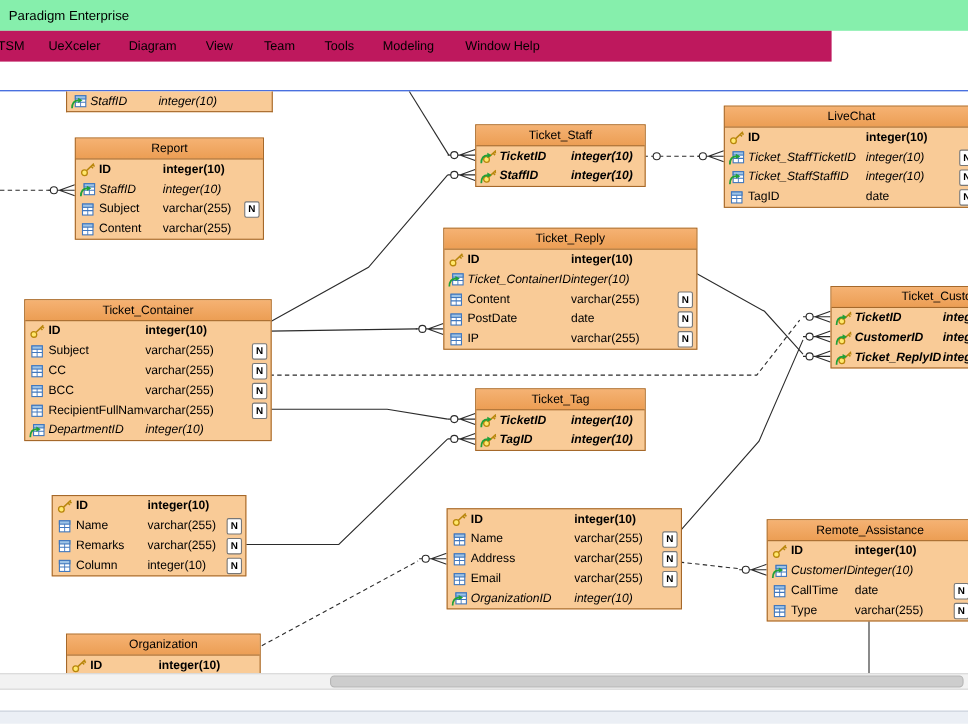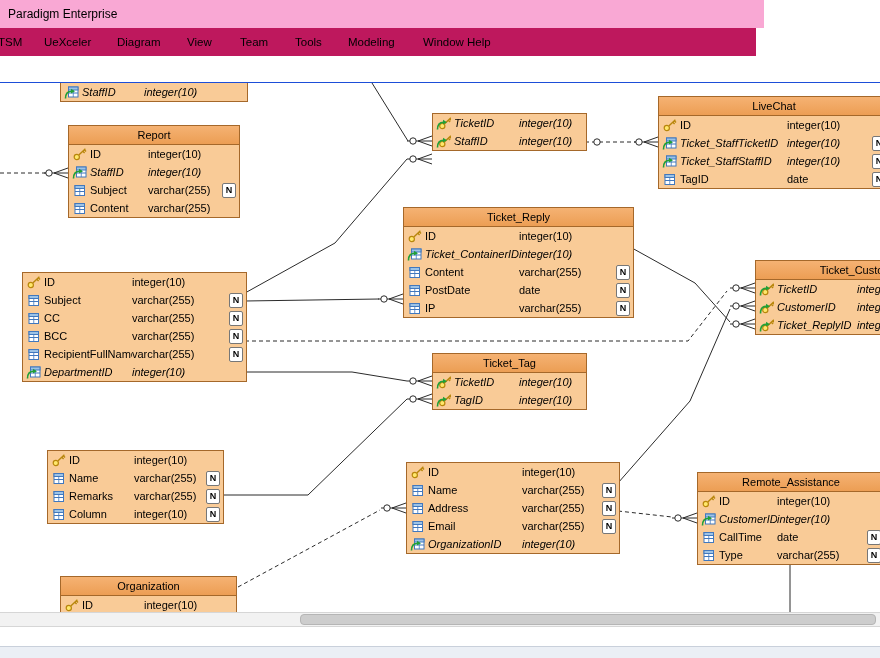"Paradigm Enterprise" .titlebar { background: #f9a8d4 -> #86efac; width: 764px -> 880px }
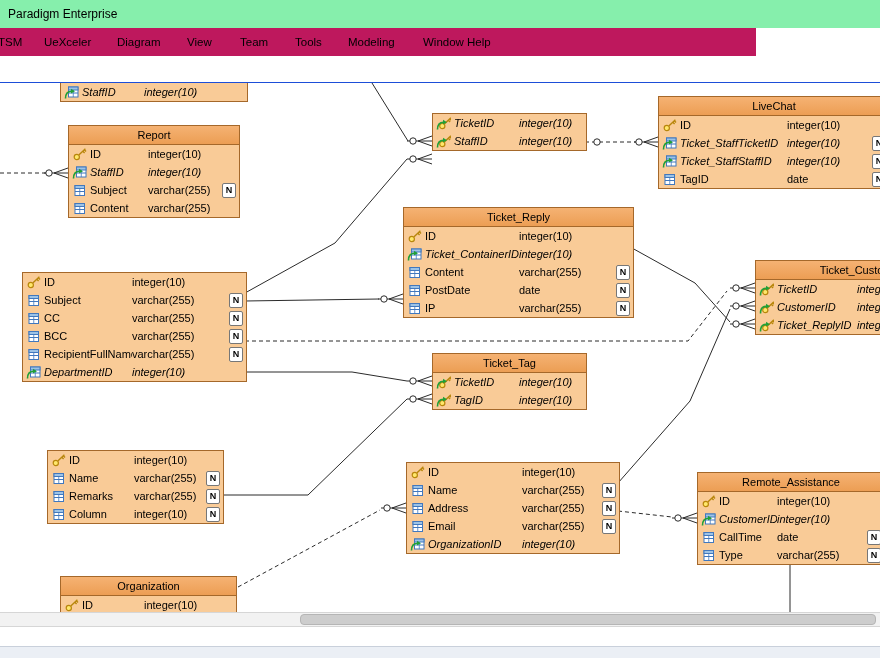"Ticket_Staff" div.hd { html: none -> <div>Ticket_Staff</div> }
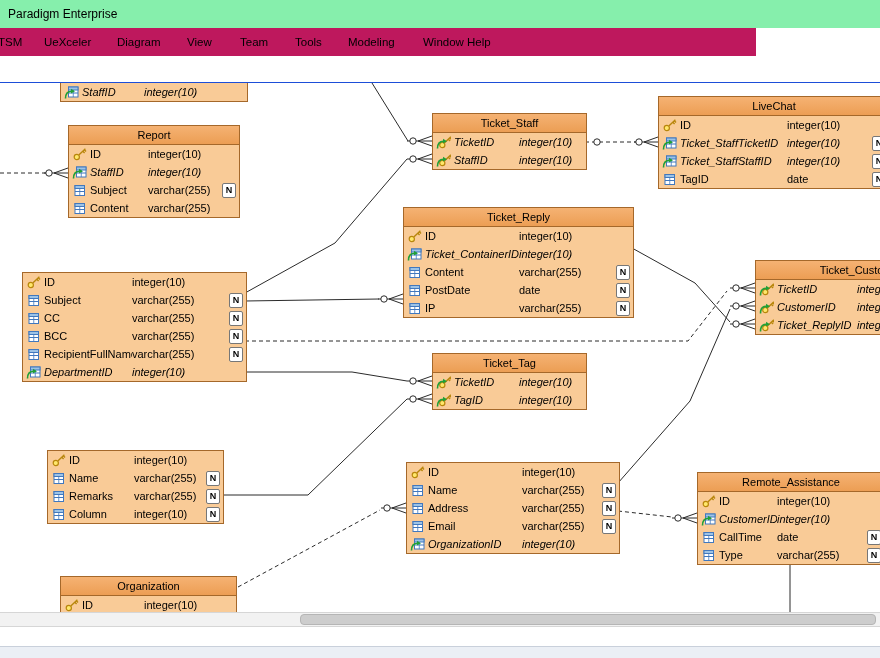"ID" .row.pk .nm,.row.pk .tp { font-weight: normal -> bold }
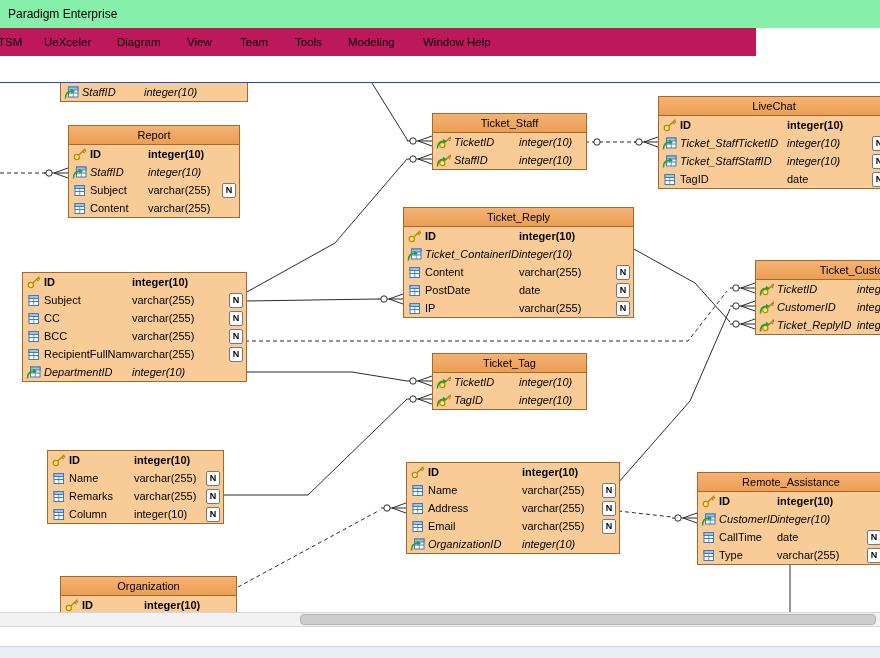"TicketID" .row.pkfk .nm,.row.pkfk .tp { font-weight: normal -> bold }
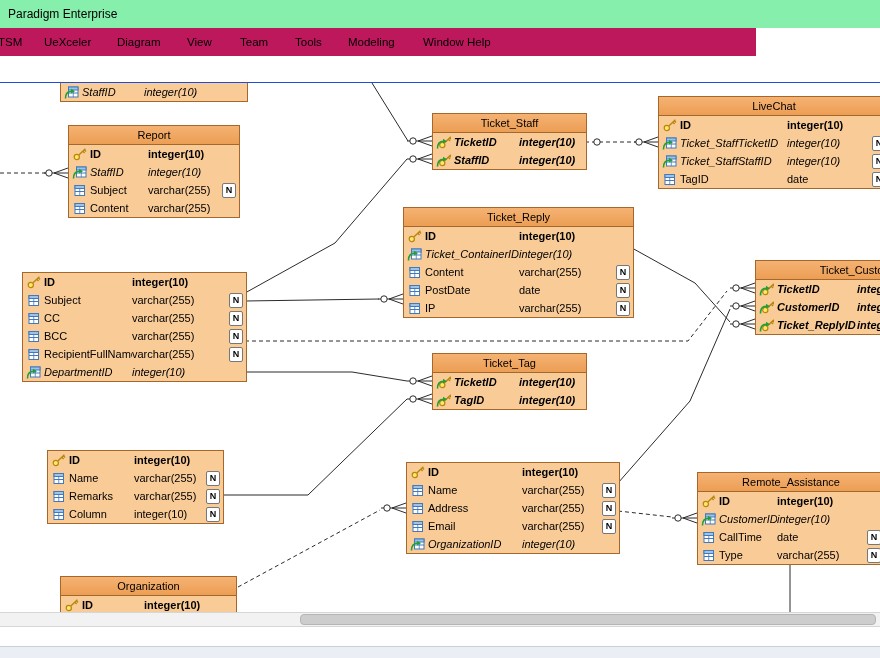"Ticket_Container" div.hd { html: none -> <div>Ticket_Container</div> }
